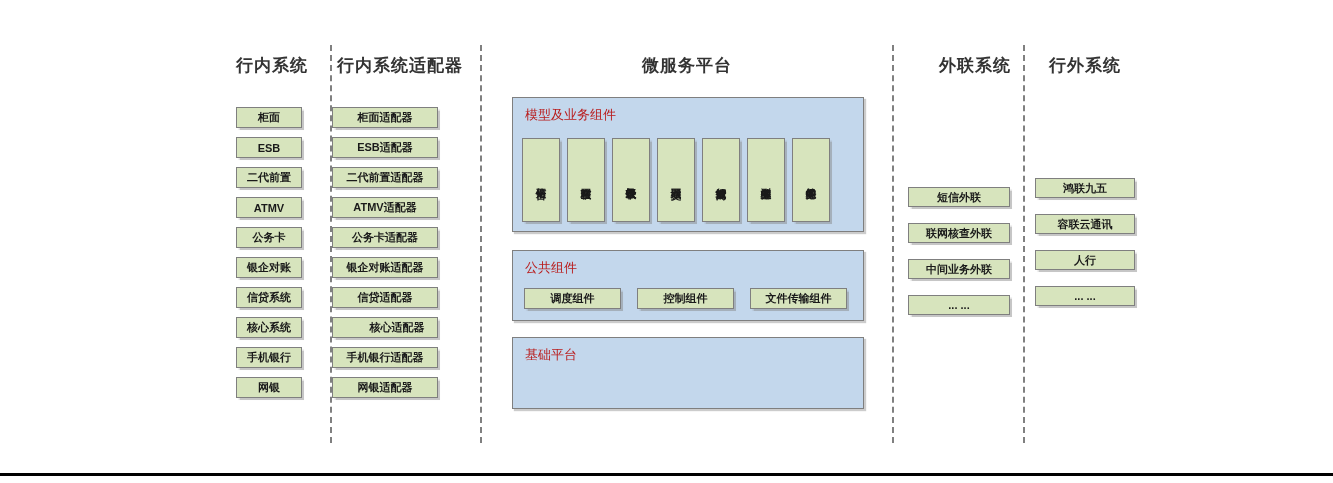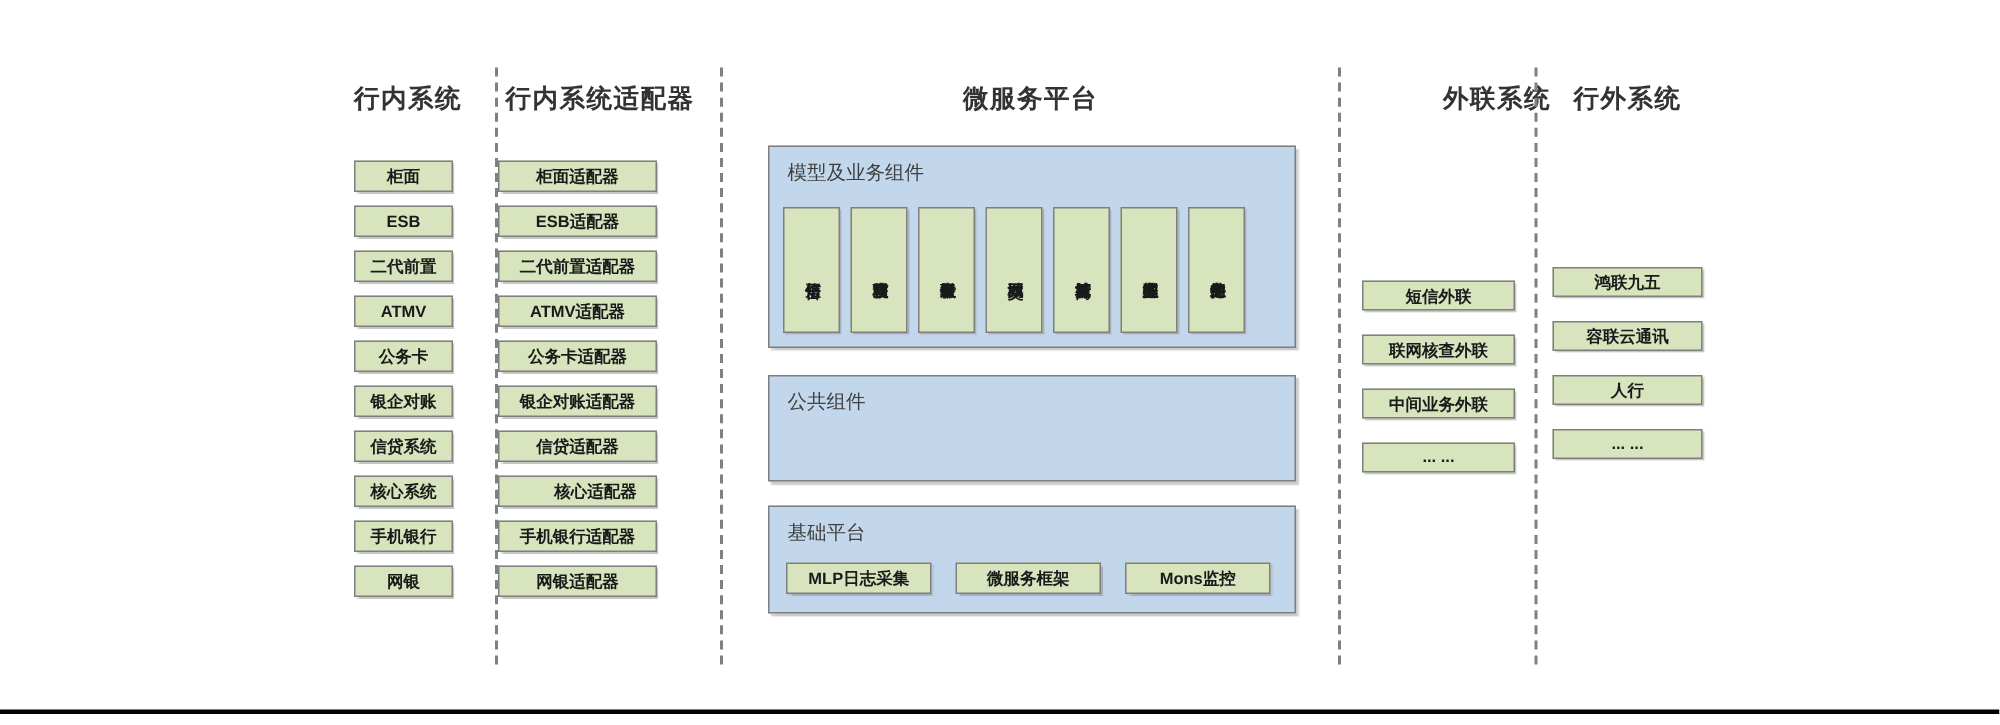"外联系统" div.col-header { left: 948px -> 925px }
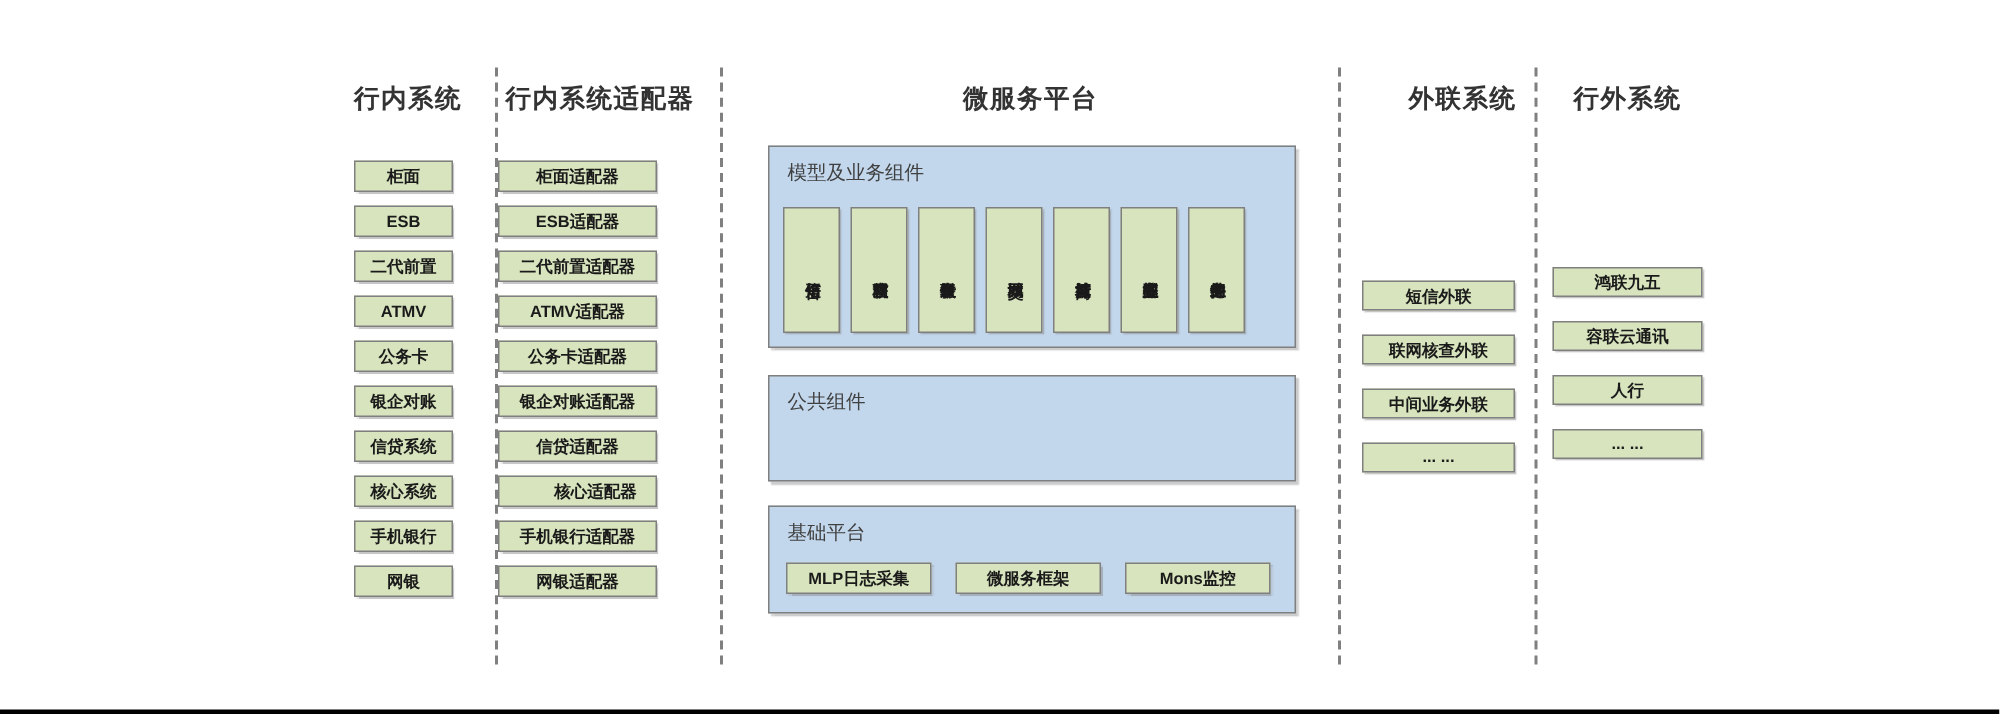"模型及业务组件" .panel-title { color: #404040 -> #b91c1c }
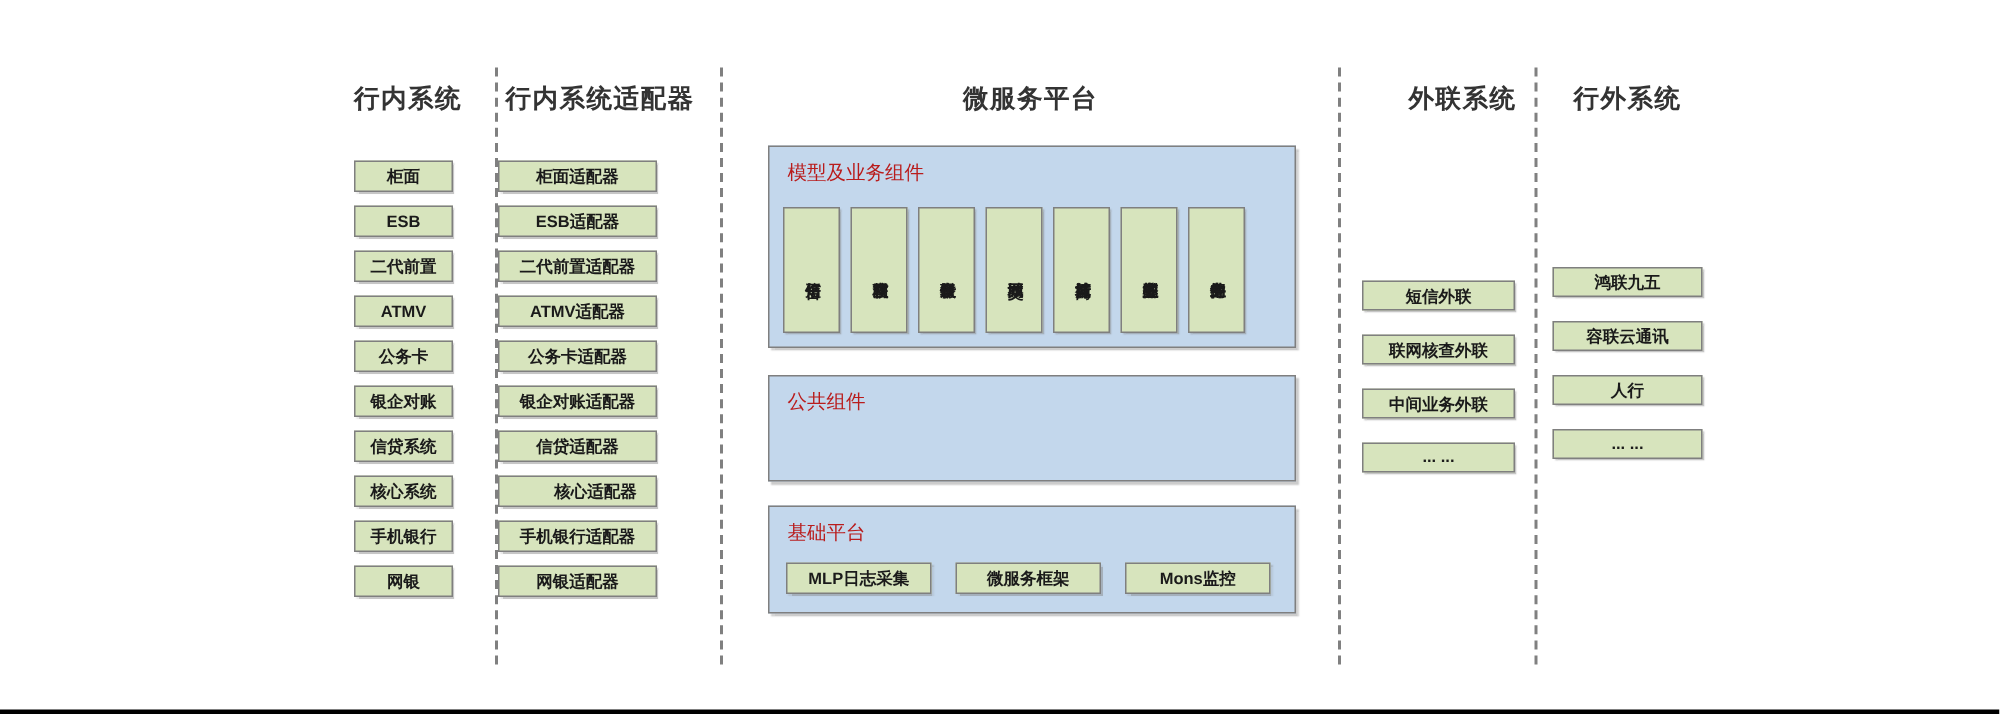"调度组件" div.hstack { html: none -> <div> <div>调度组件</div> <div>控制组件</div> <div>文件传输组件</div> </div> }
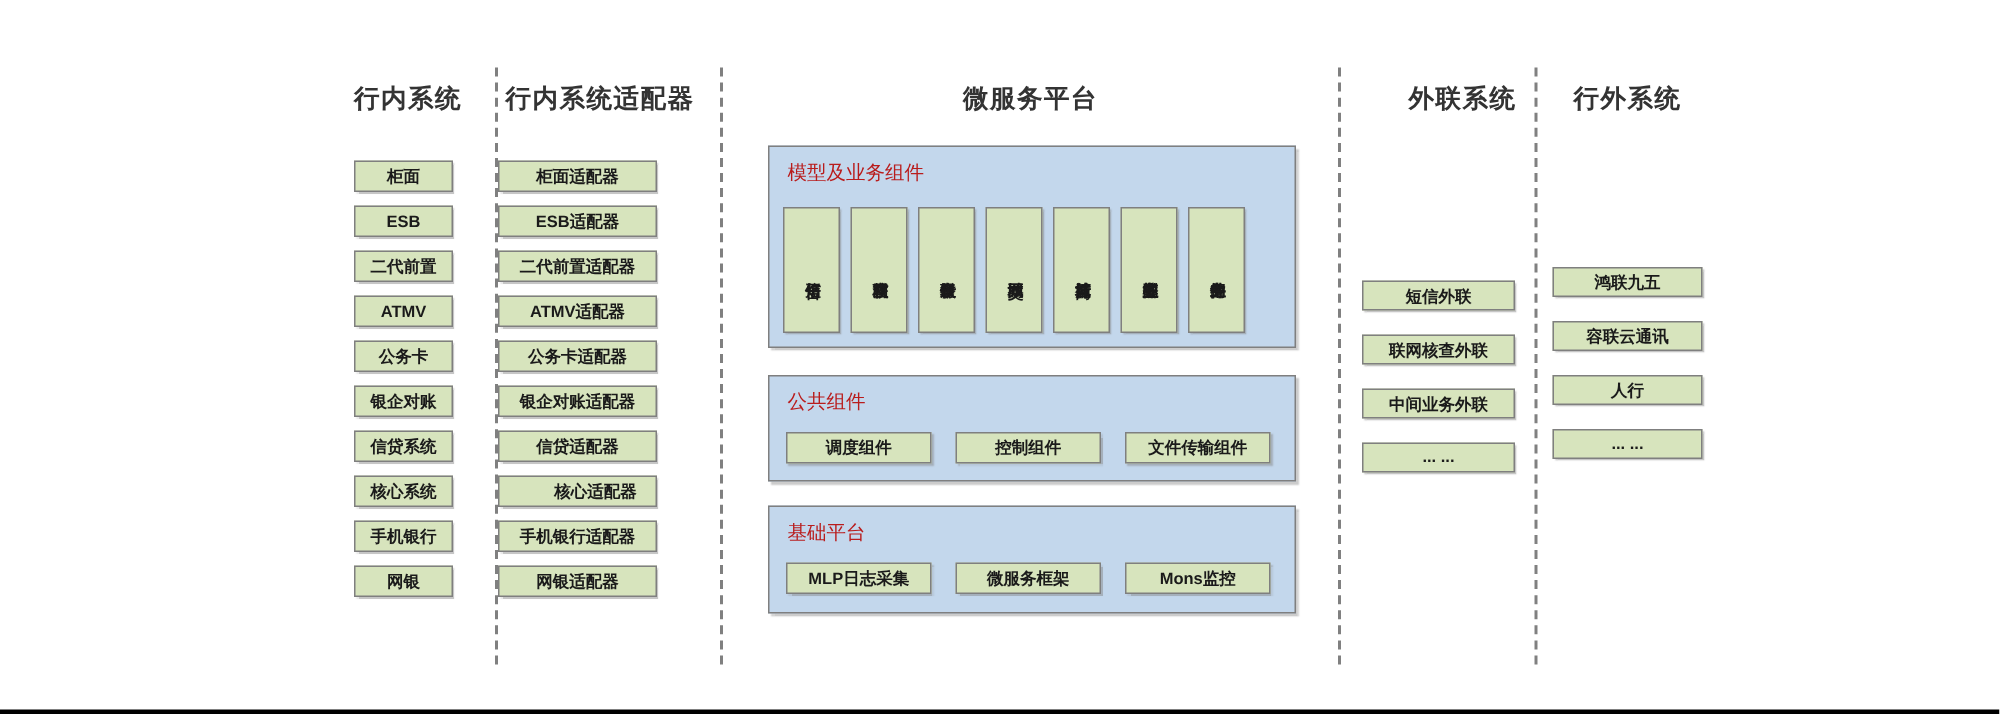"MLP日志采集" div.hstack { html: <div> <div>MLP日志采集</div> <div>微服务框架</div> <div>Mons监控</div> </div> -> none }
